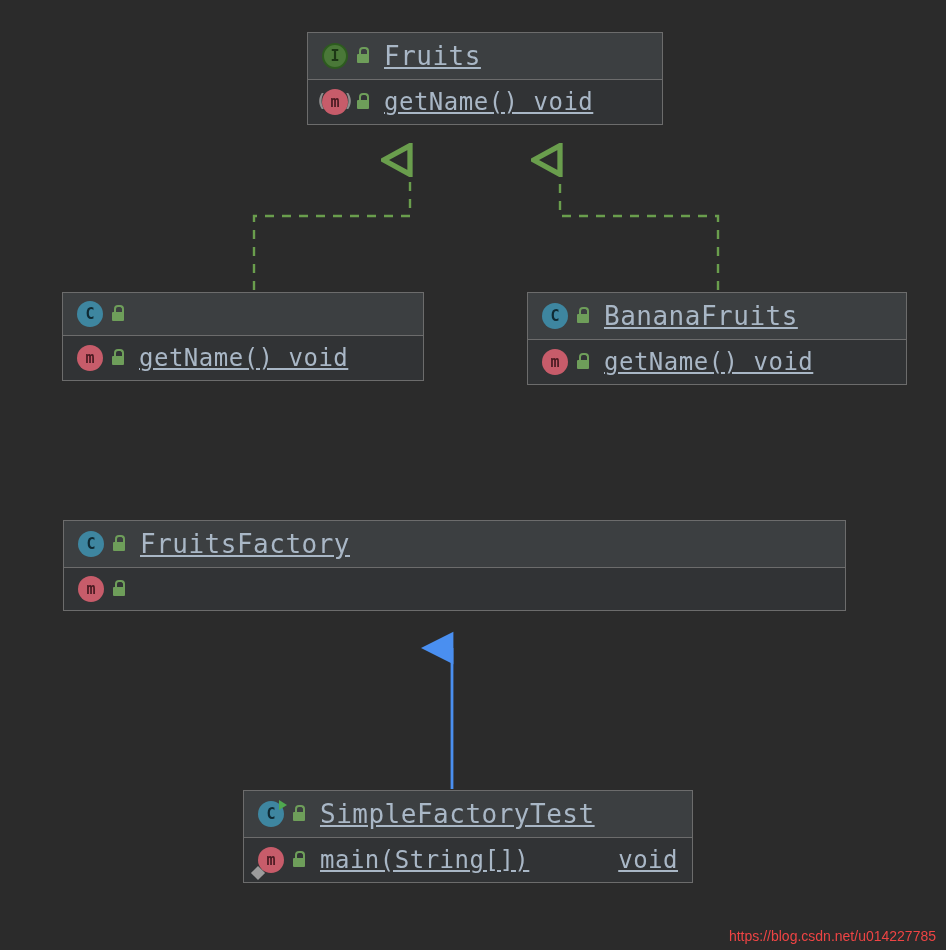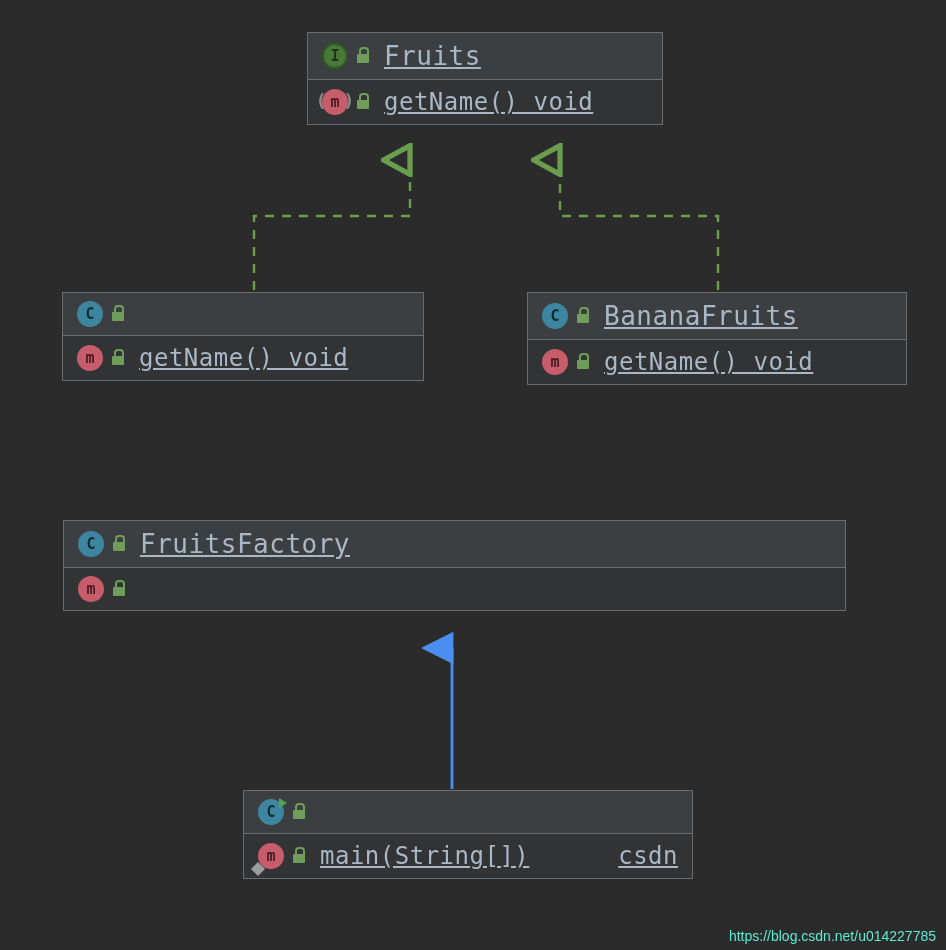"SimpleFactoryTest" span.txt { html: none -> <span>SimpleFactoryTest</span> }
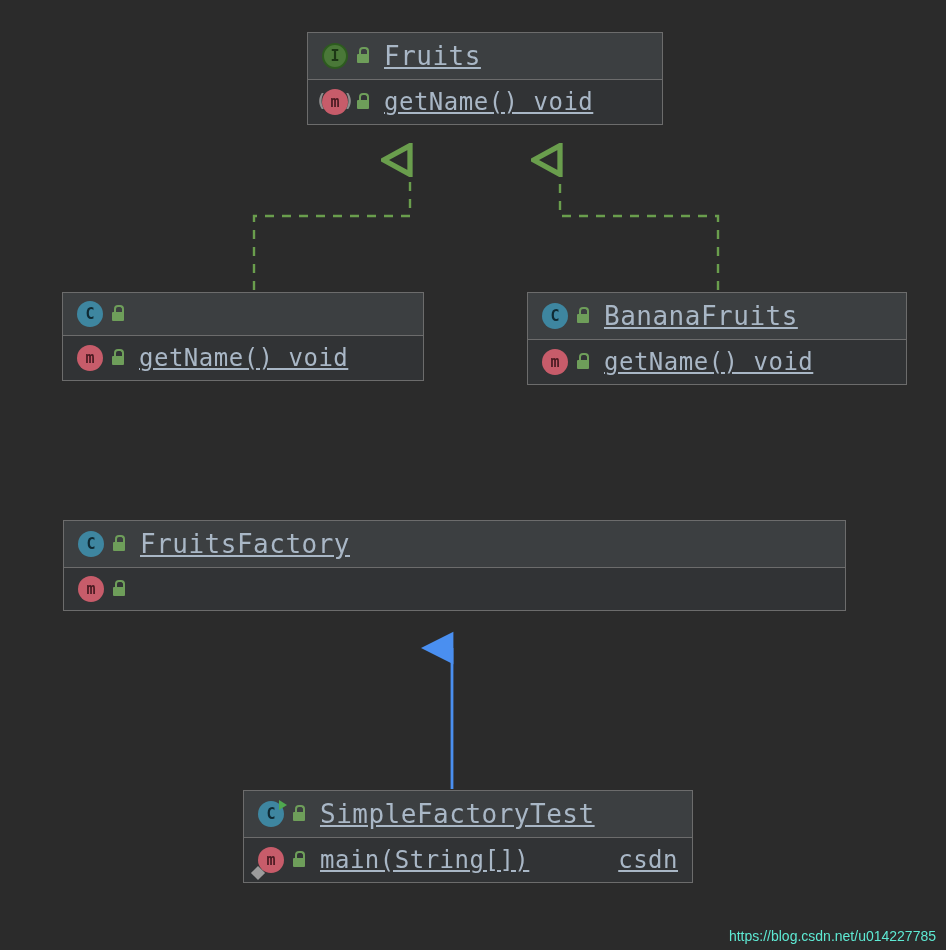"csdn" span.ret { text: csdn -> void }
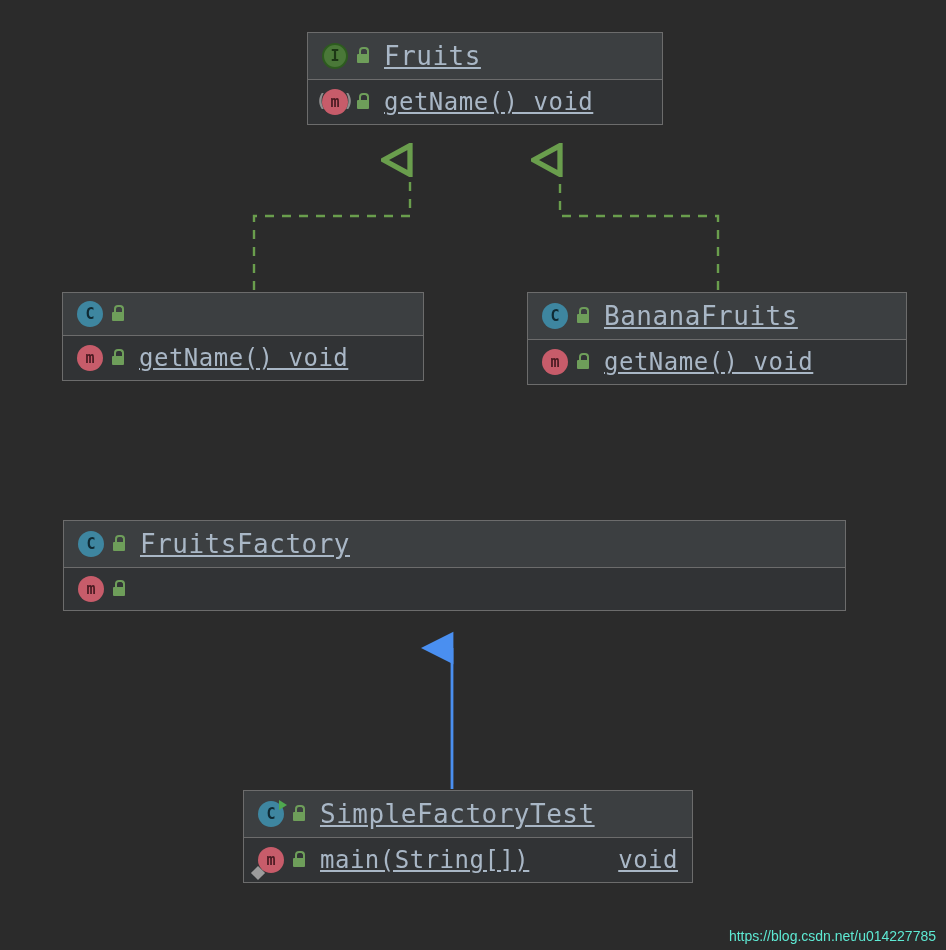"https://blog.csdn.net/u014227785" .watermark { color: #5eead4 -> #ef4444 }
